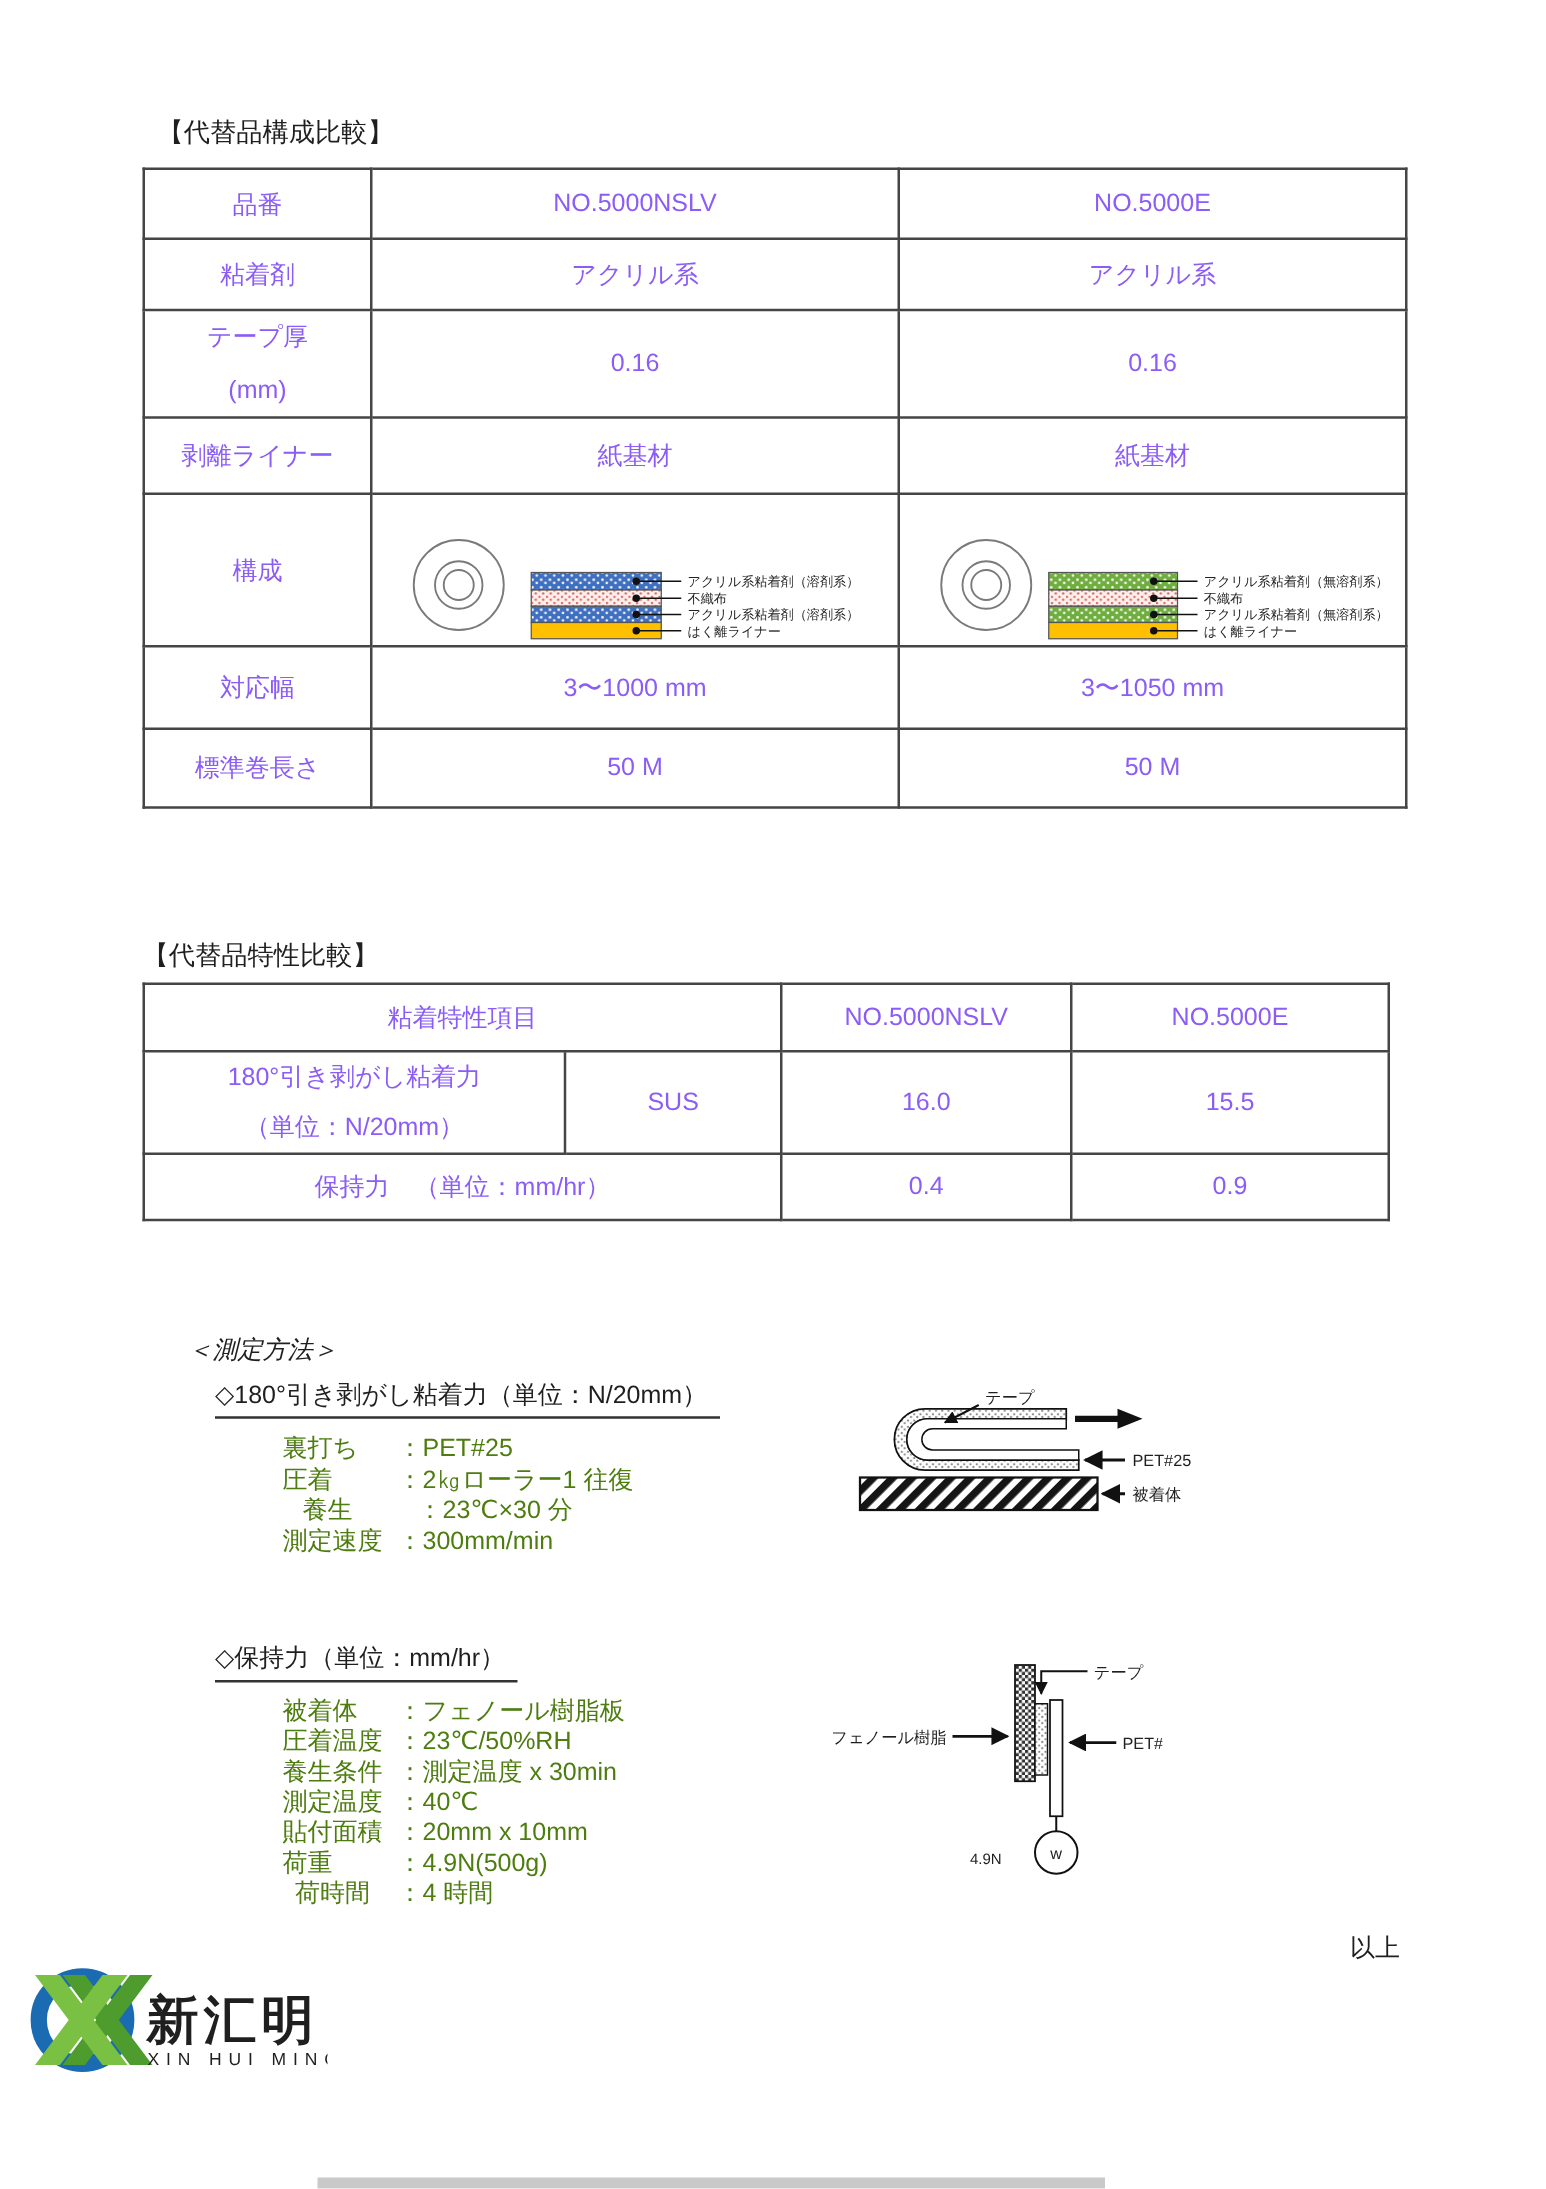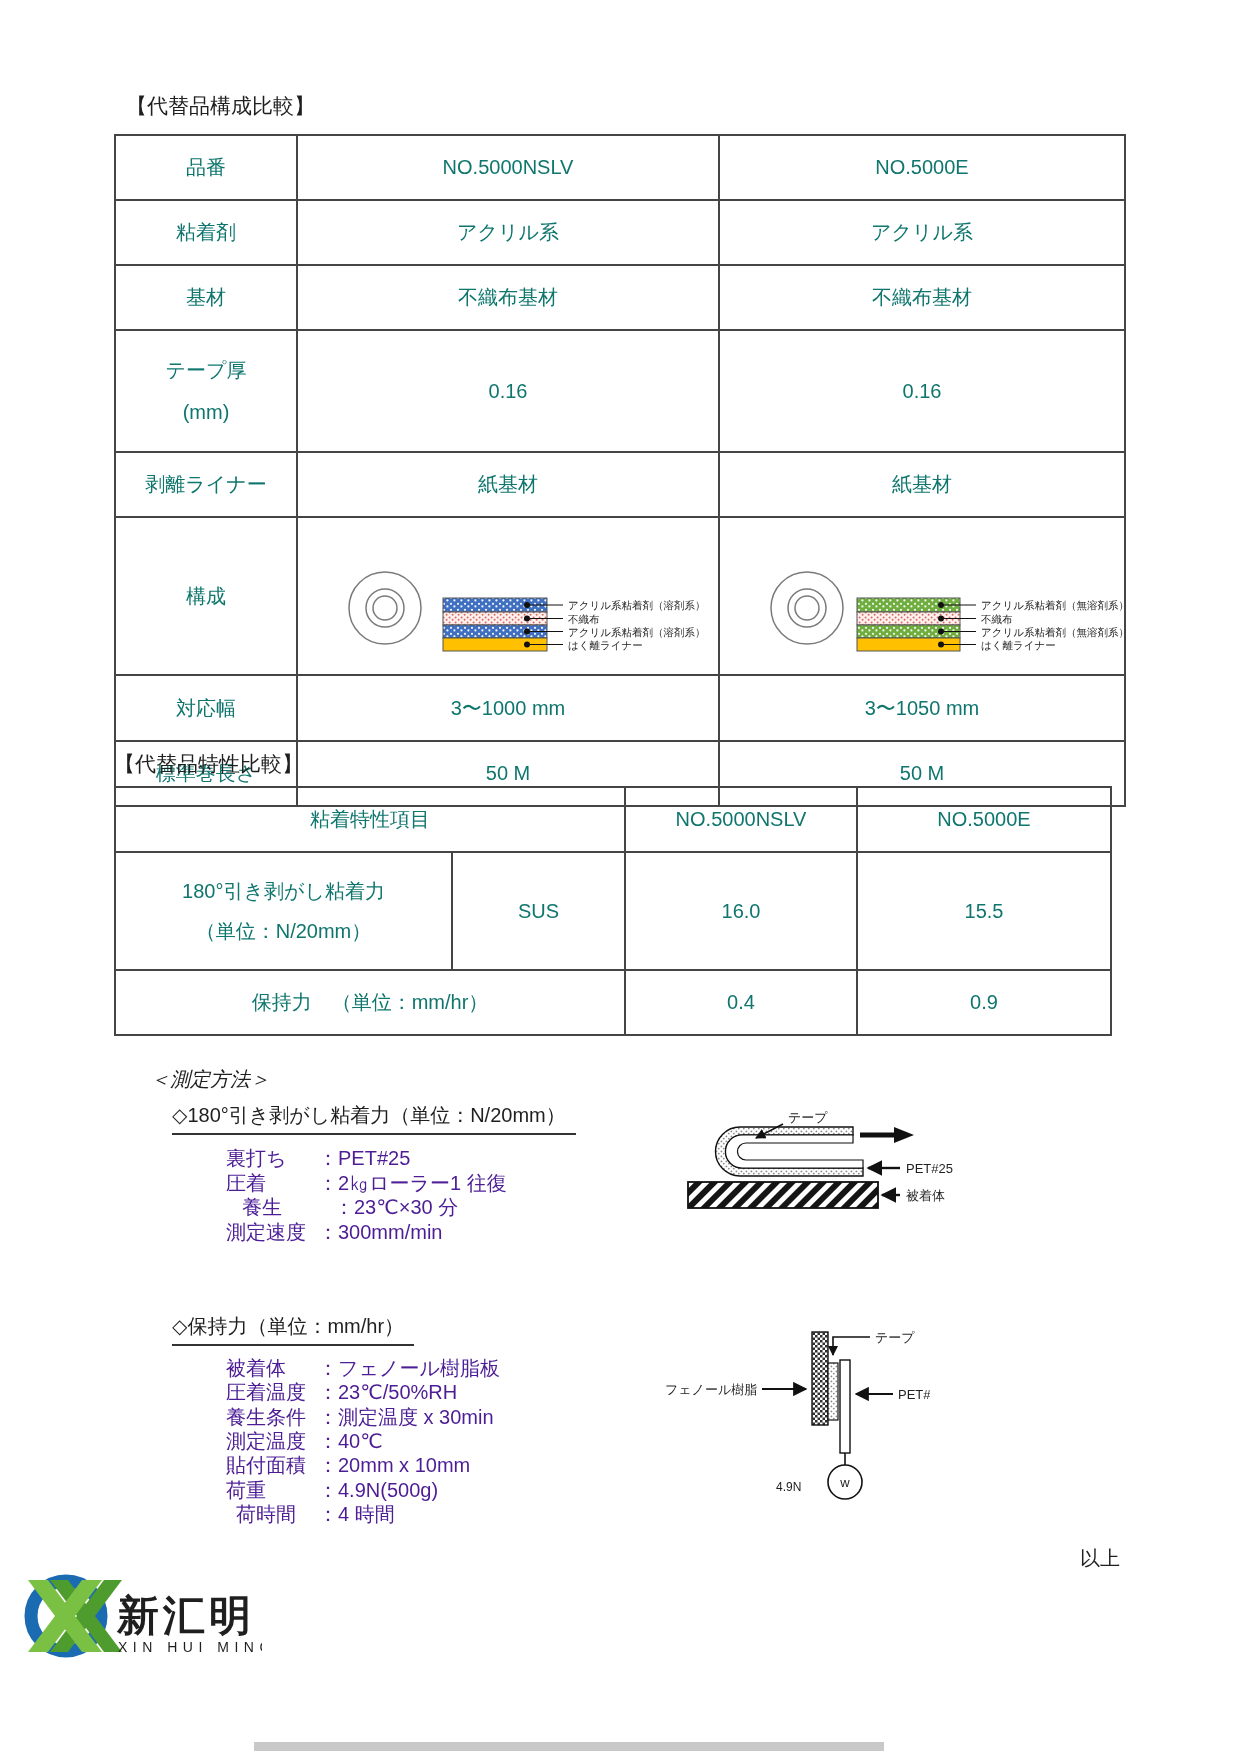"品番" table.spec td { color: #0f766e -> #8b5cf6; padding: 18px -> 0 }
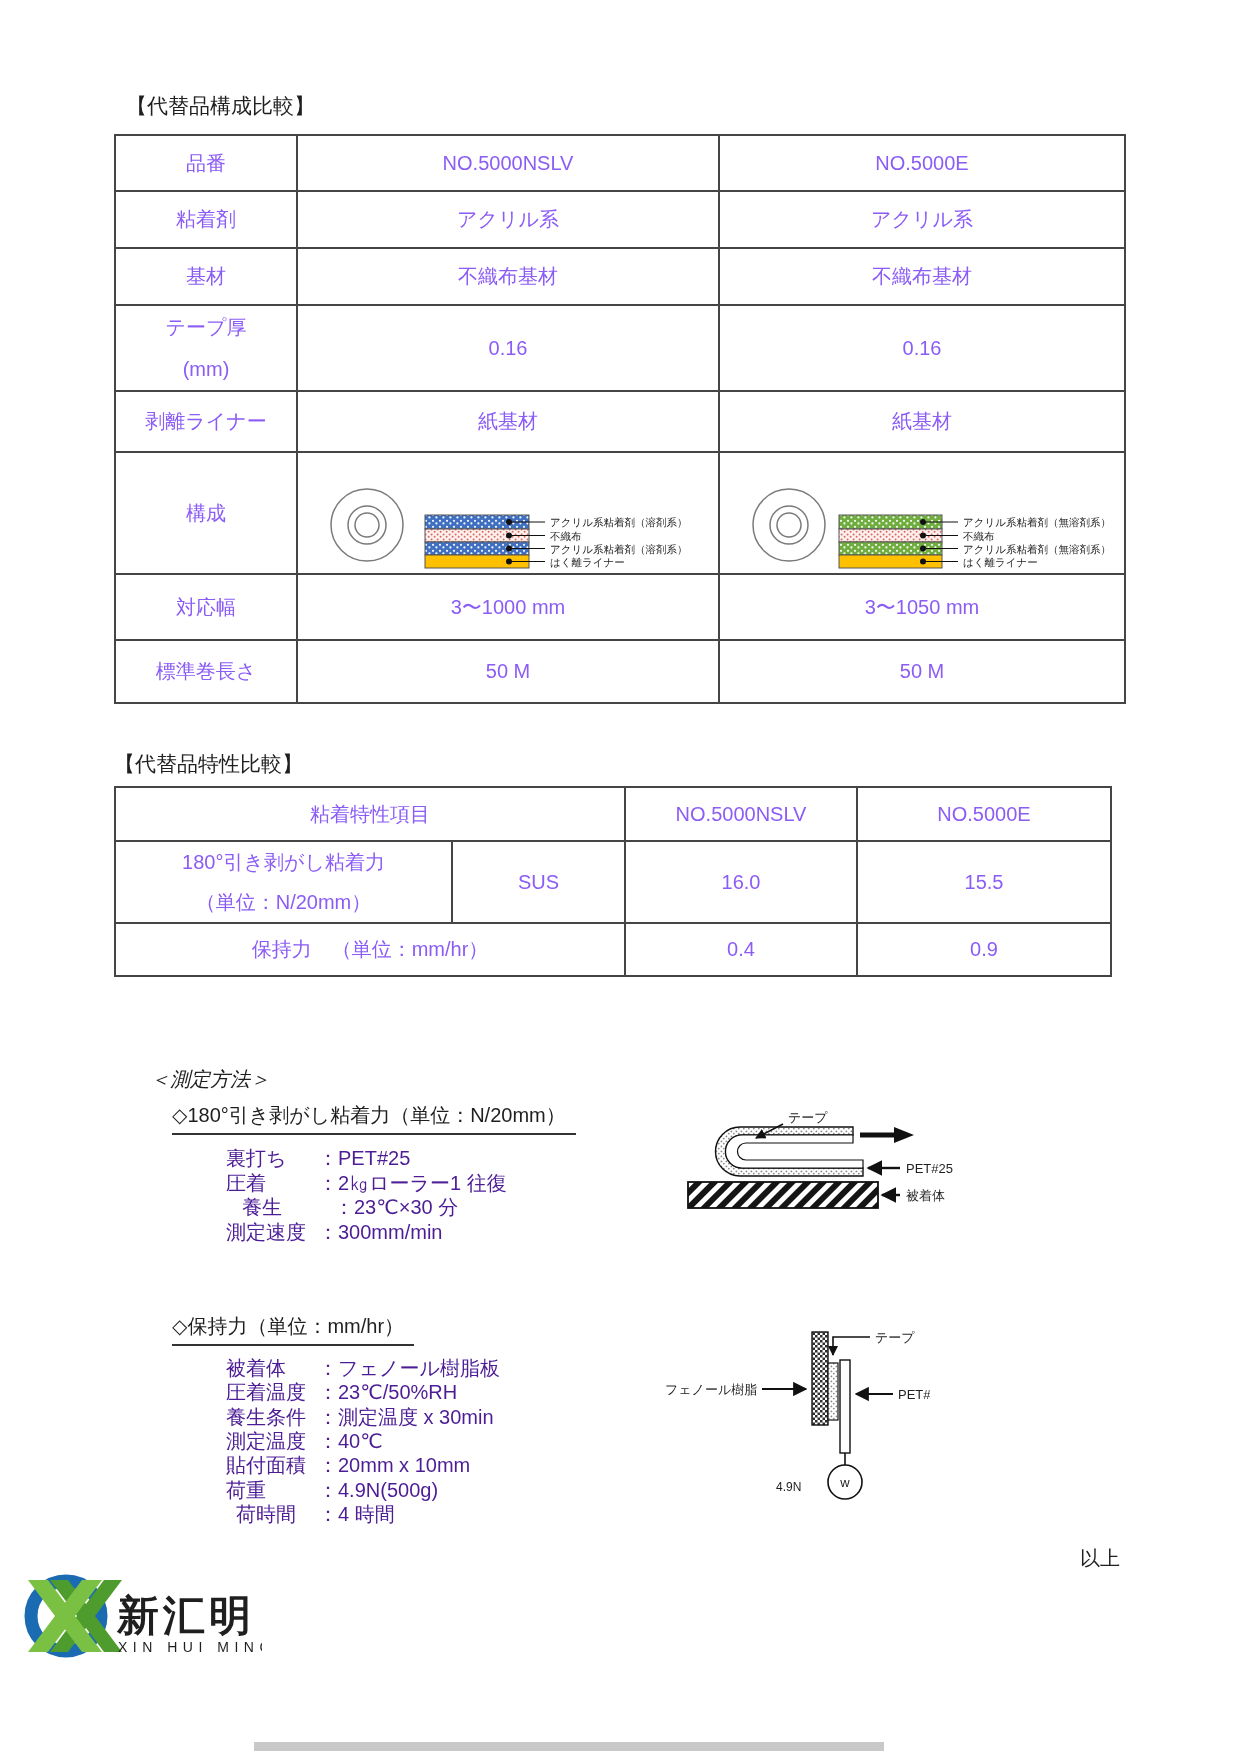"基材" tr { html: <tr> <td>基材</td> <td>不織布基材</td> <td>不織布基材</td> </tr> -> none }
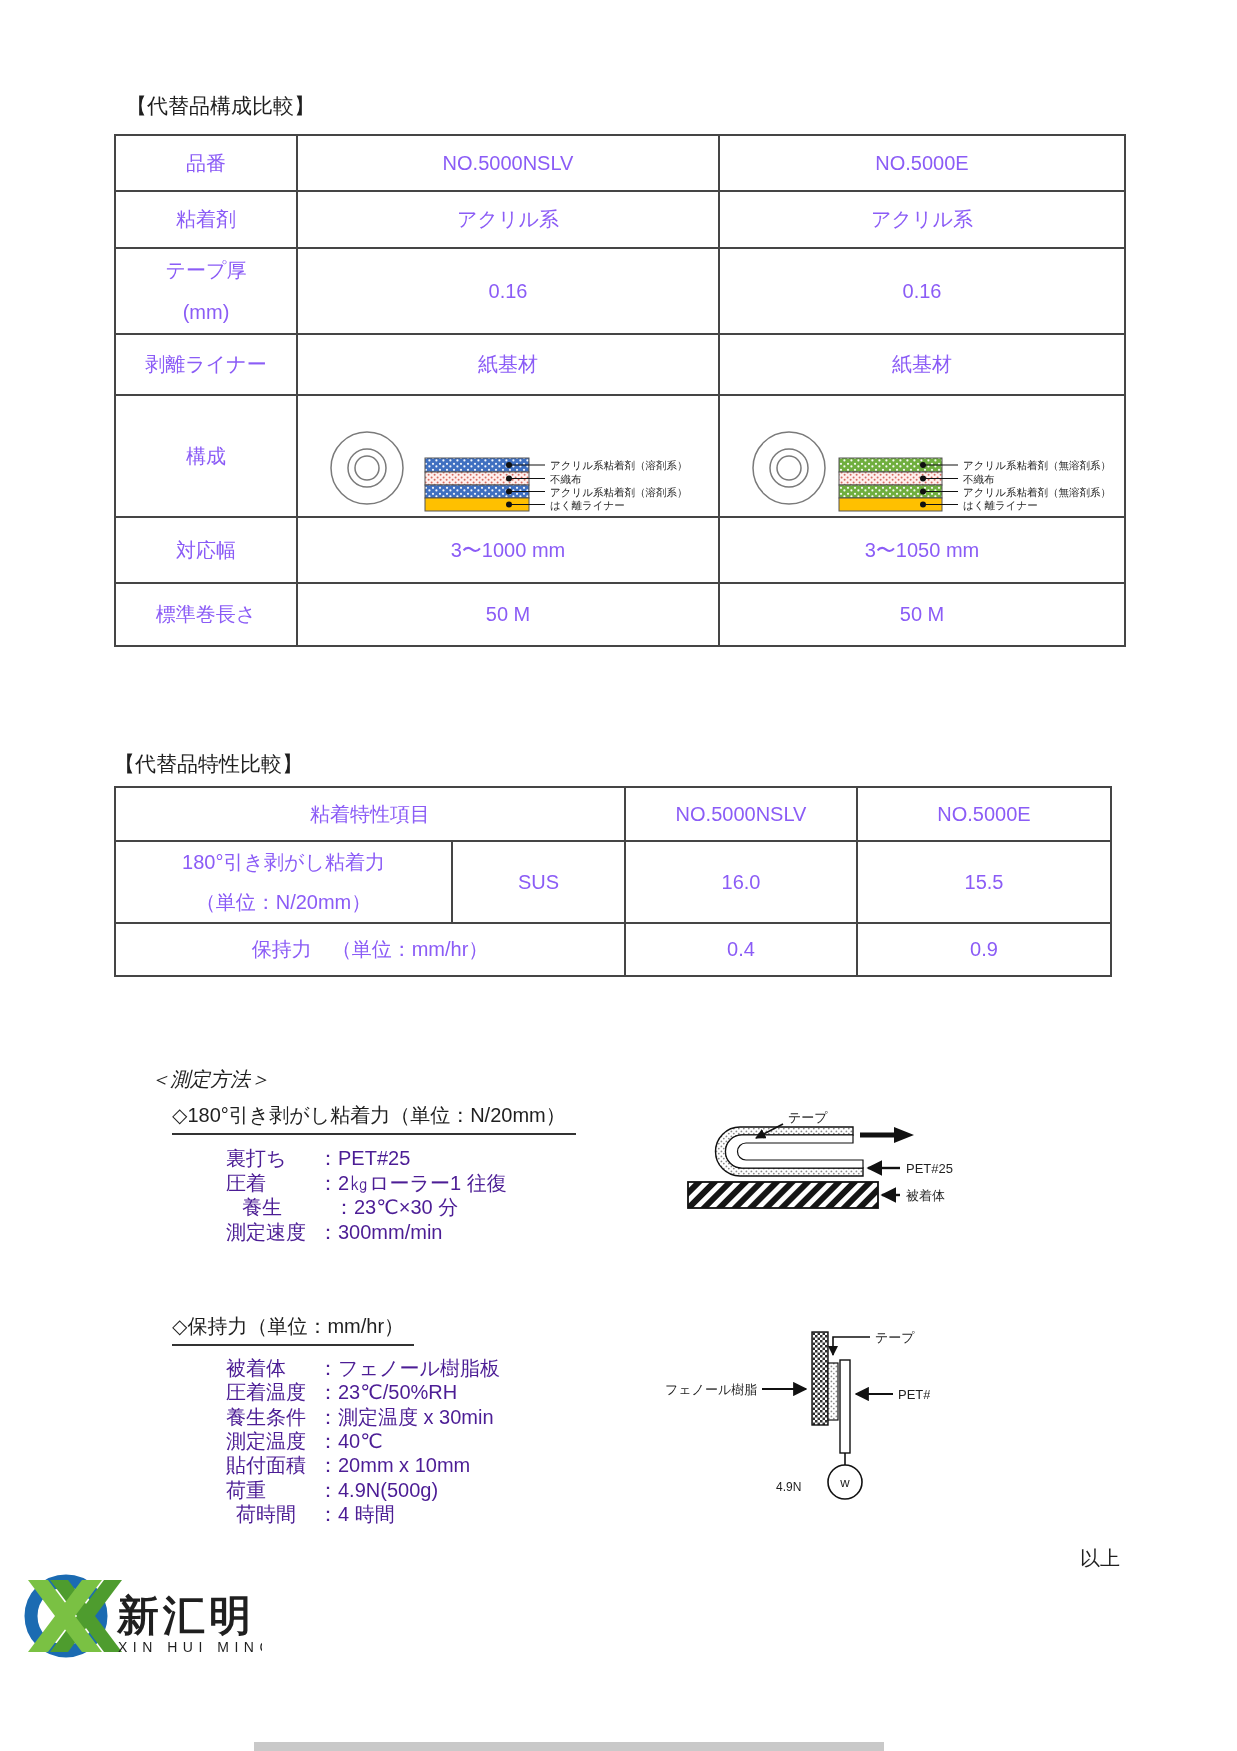"裏打ち ：PET#25" .m-item { color: #4c1d95 -> #4d7c0f }
